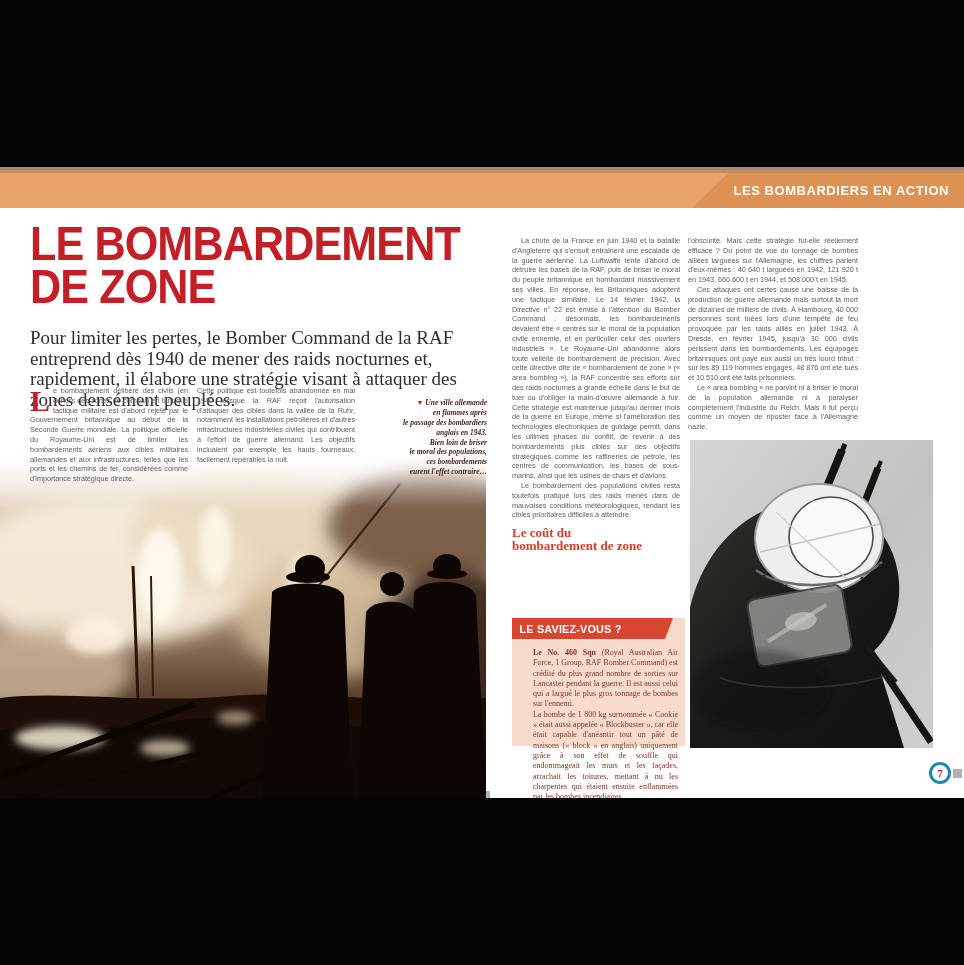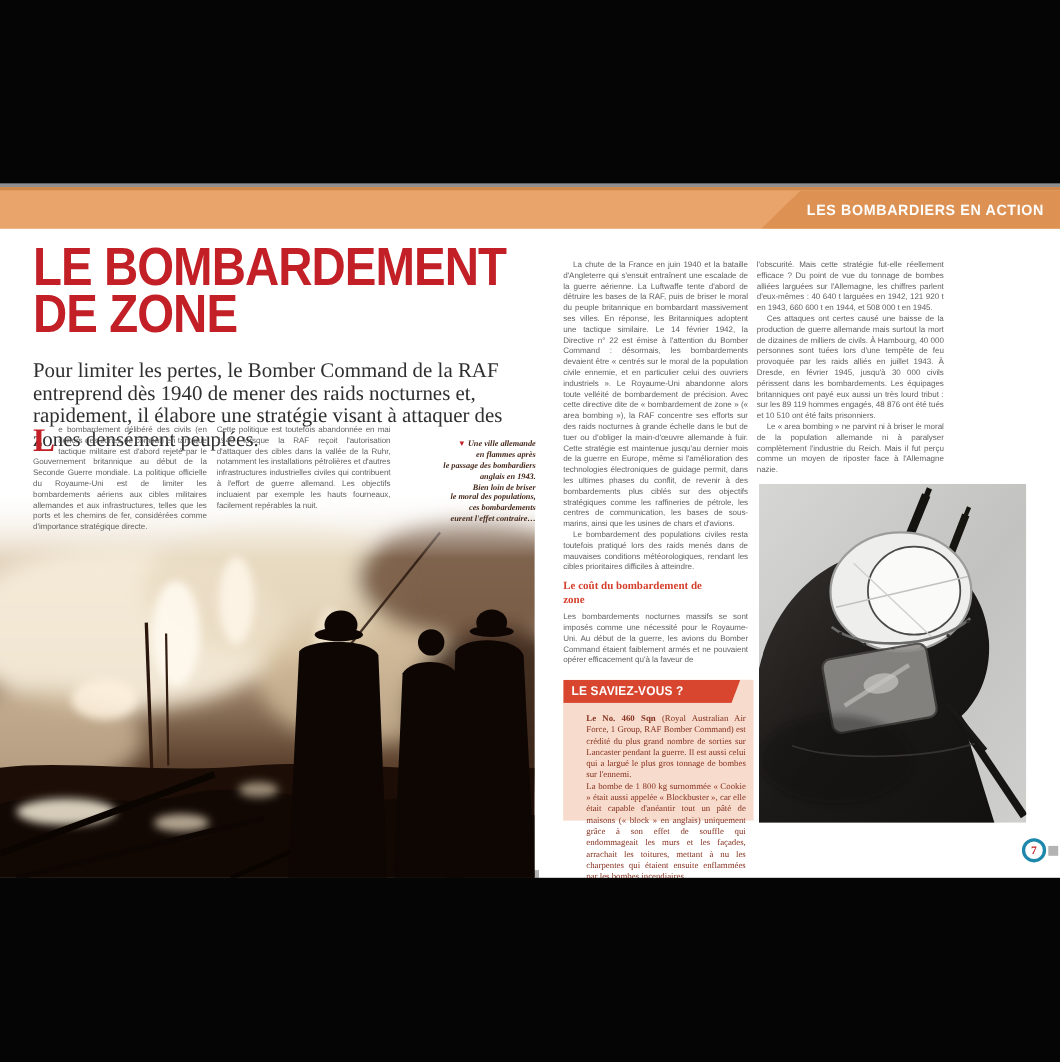"Le coût du bombardement de" .subhead { font-size: 10px -> 13px }
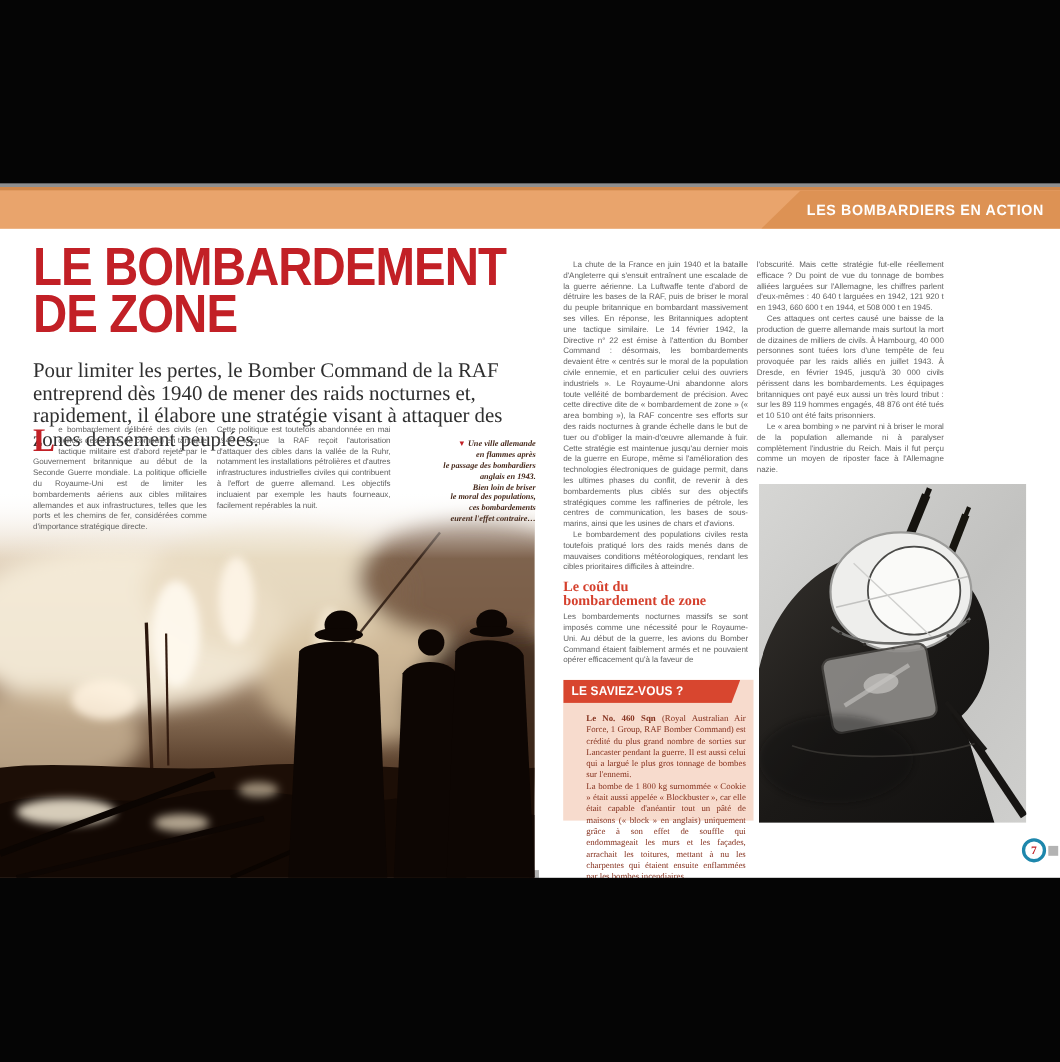"Les bombardements nocturnes massifs se" p.smalltext { html: <p>Les bombardements nocturnes massifs se sont imposés comme une nécessité pour le Royaume-Uni. Au début de la guerre, les avions du Bomber Command étaient faiblement armés et ne pouvaient opérer efficacement qu'à la faveur de</p> -> none }
